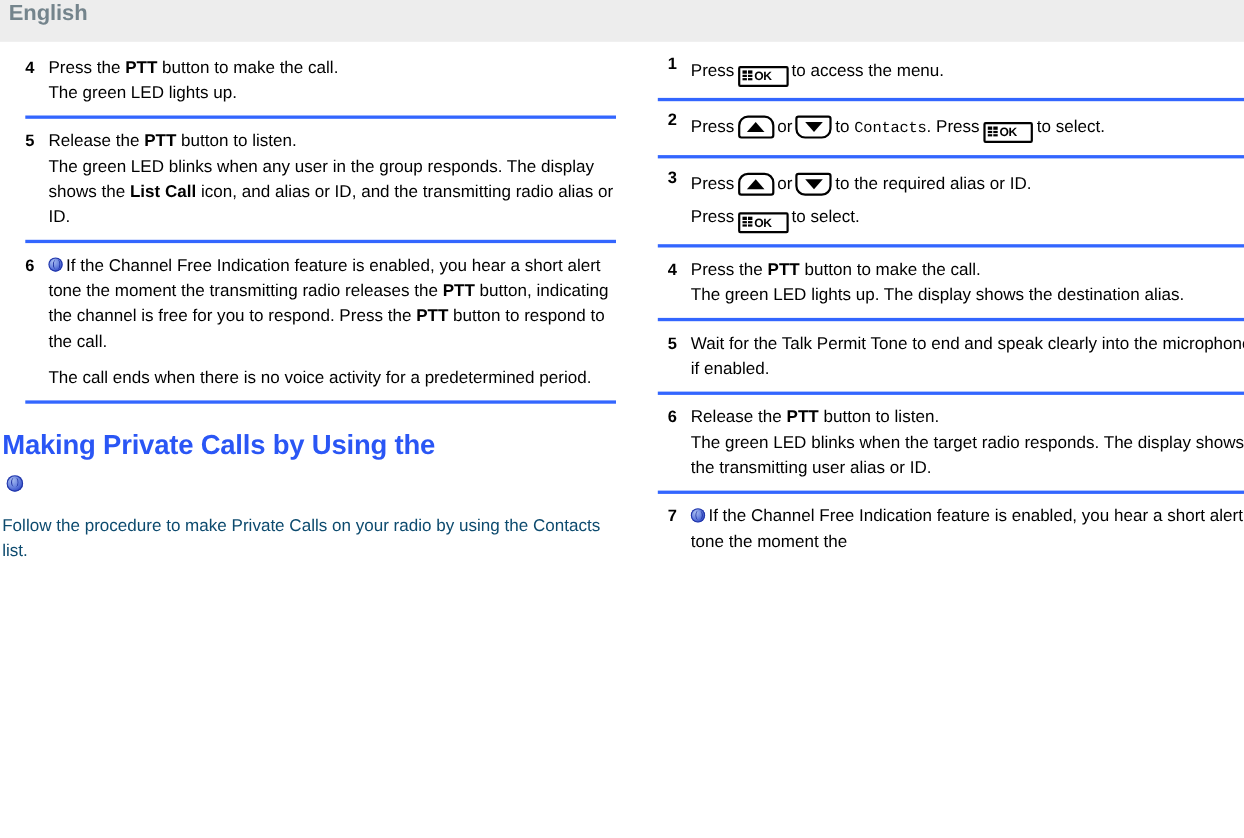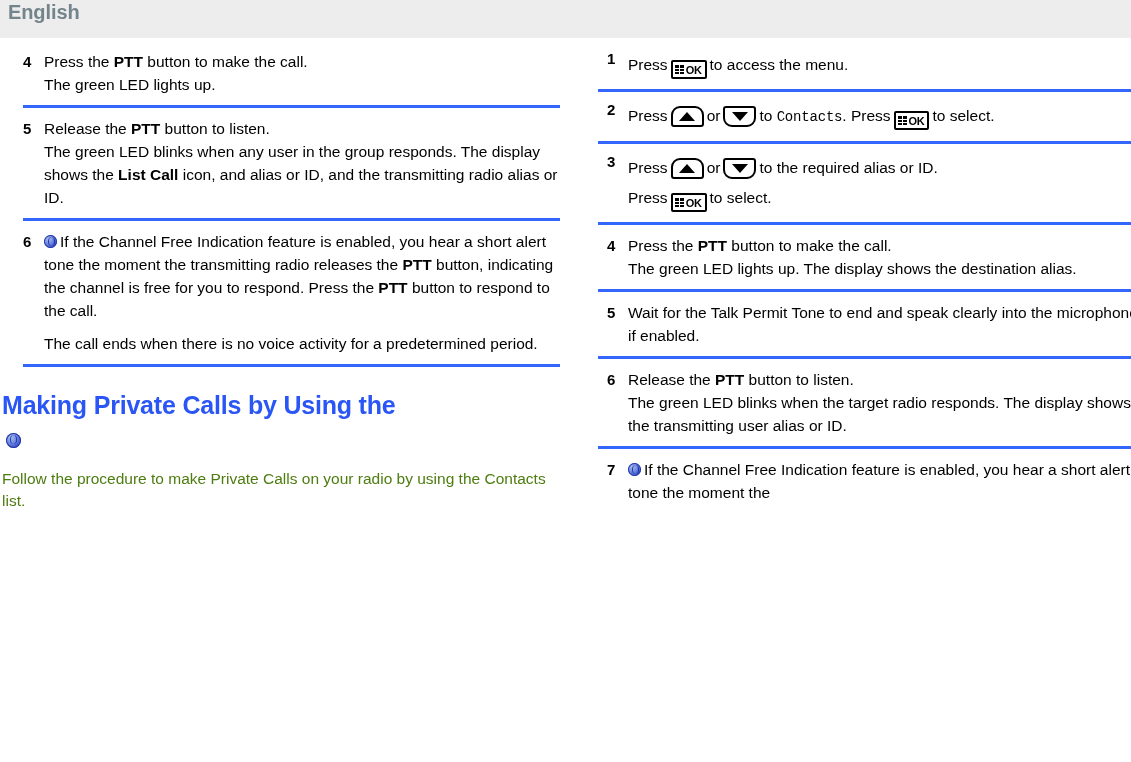"OK" .key-ok { padding: 0 3px 0 2px -> 0 13px 0 2px }
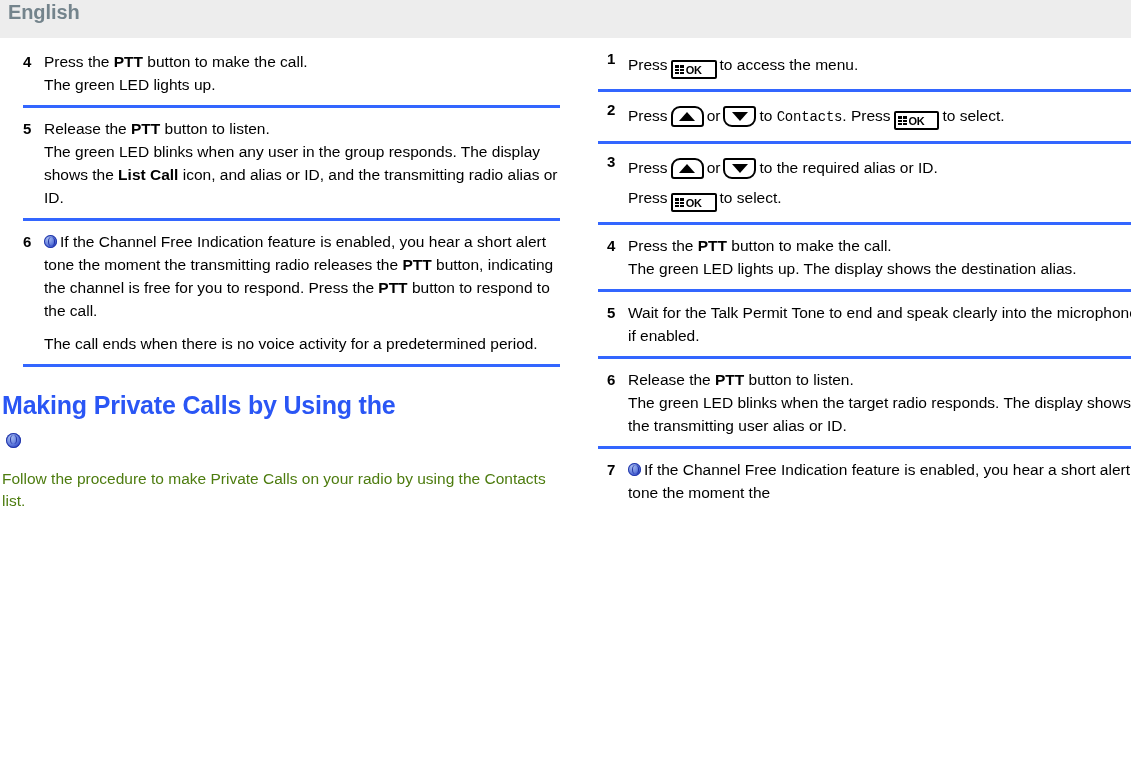"Follow the procedure to make" .section-body { color: #4d7c0f -> #0c4a6e }
